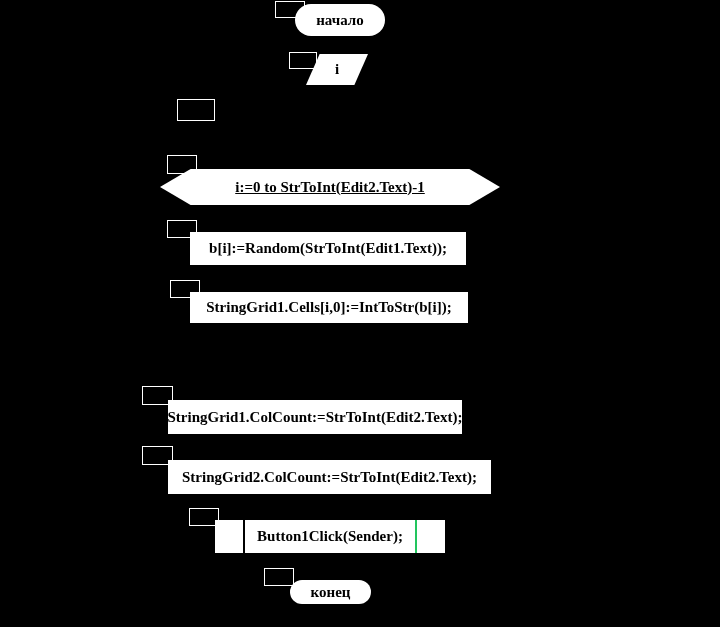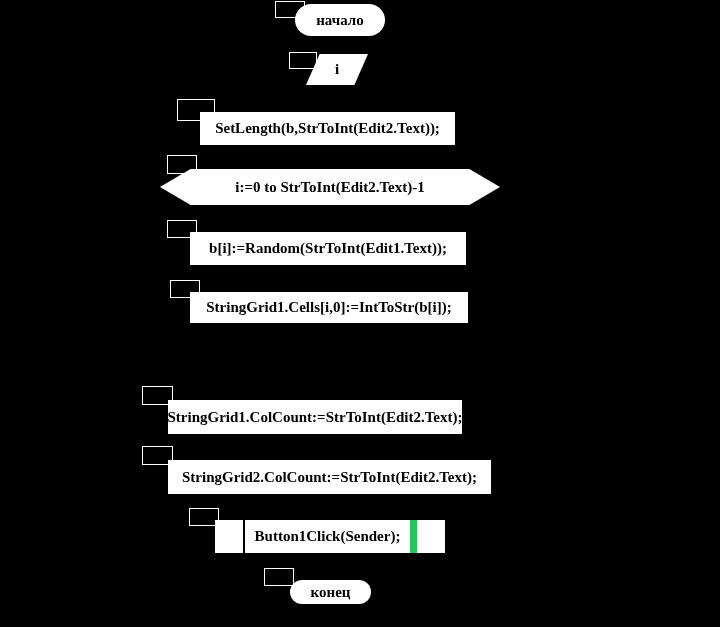"SetLength(b,StrToInt(Edit2.Text));" div.node { html: <div> <span>SetLength(b,StrToInt(Edit2.Text));</span> </div> -> none }
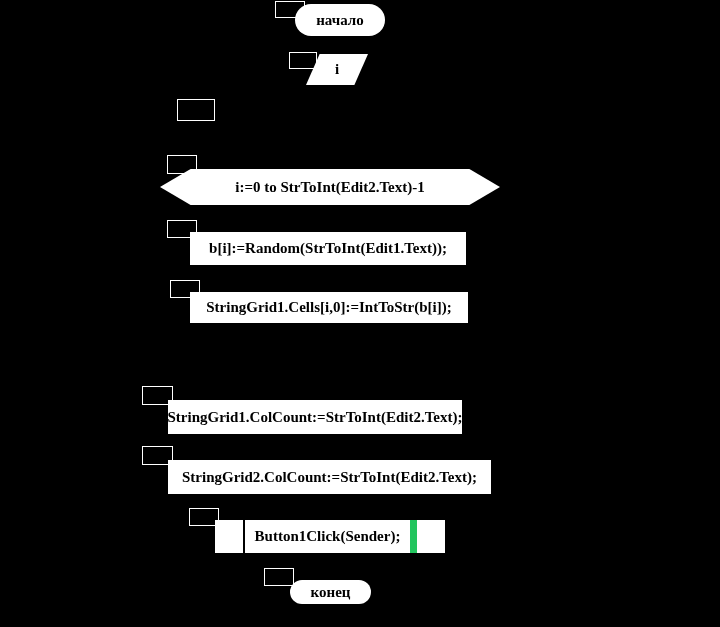"i:=0 to StrToInt(Edit2.Text)-1" .hexagon { text-decoration: none -> underline }
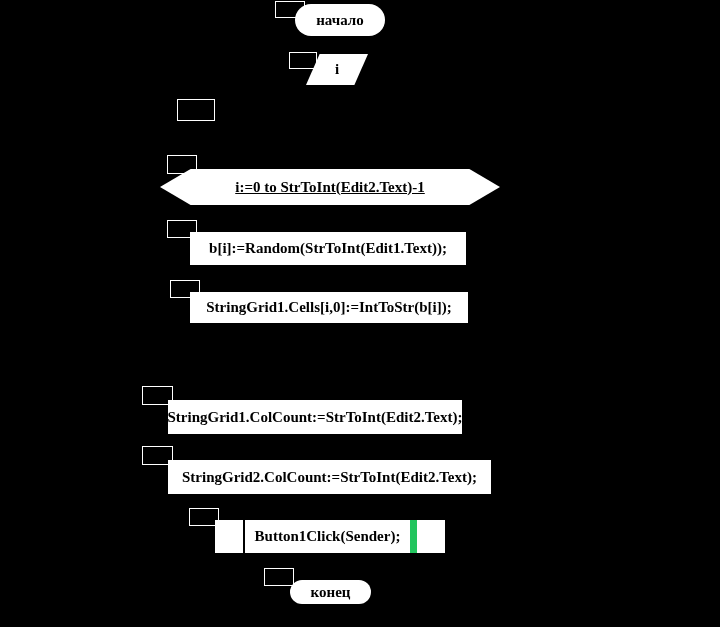"Button1Click(Sender);" .predefined .inner { border-right: 7px solid #22c55e -> 2px solid #22c55e }
